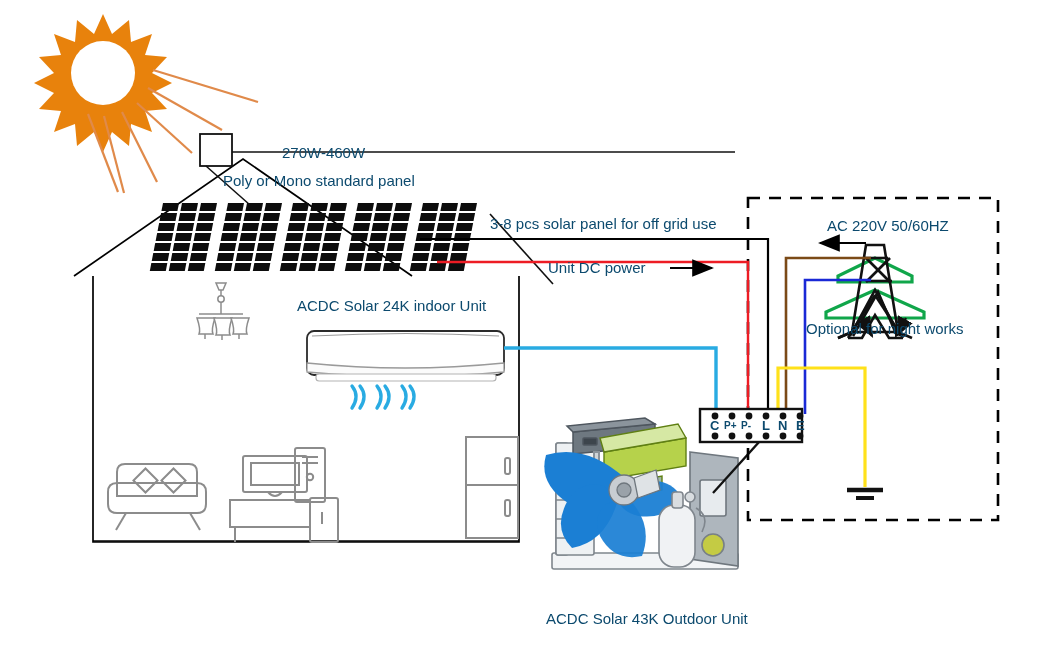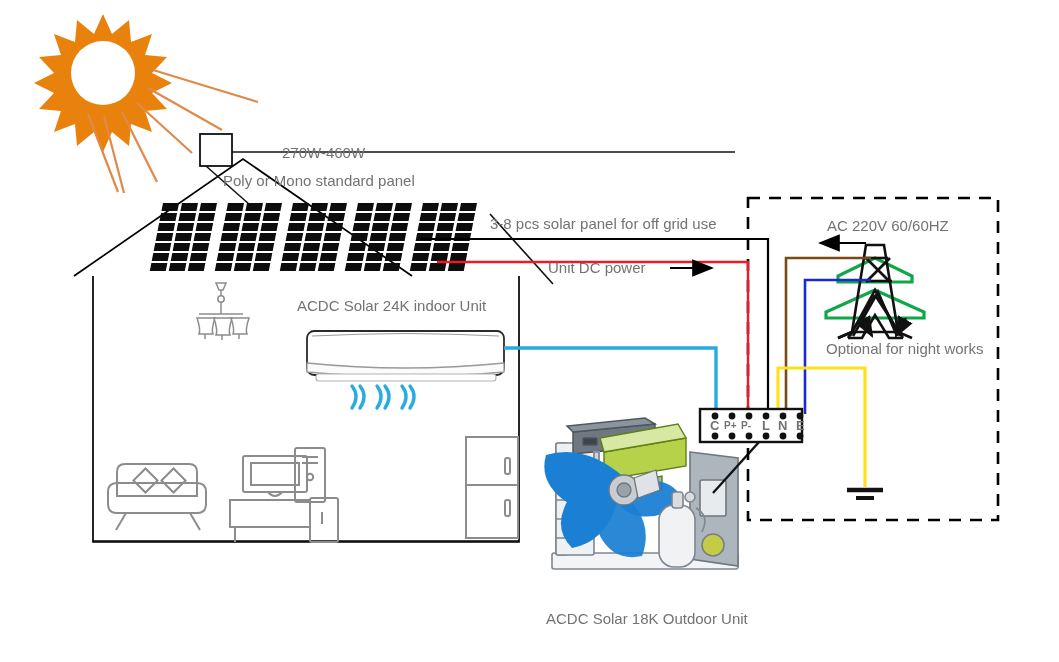"270W-460W" .lbl { color: #737373 -> #0c4a6e }
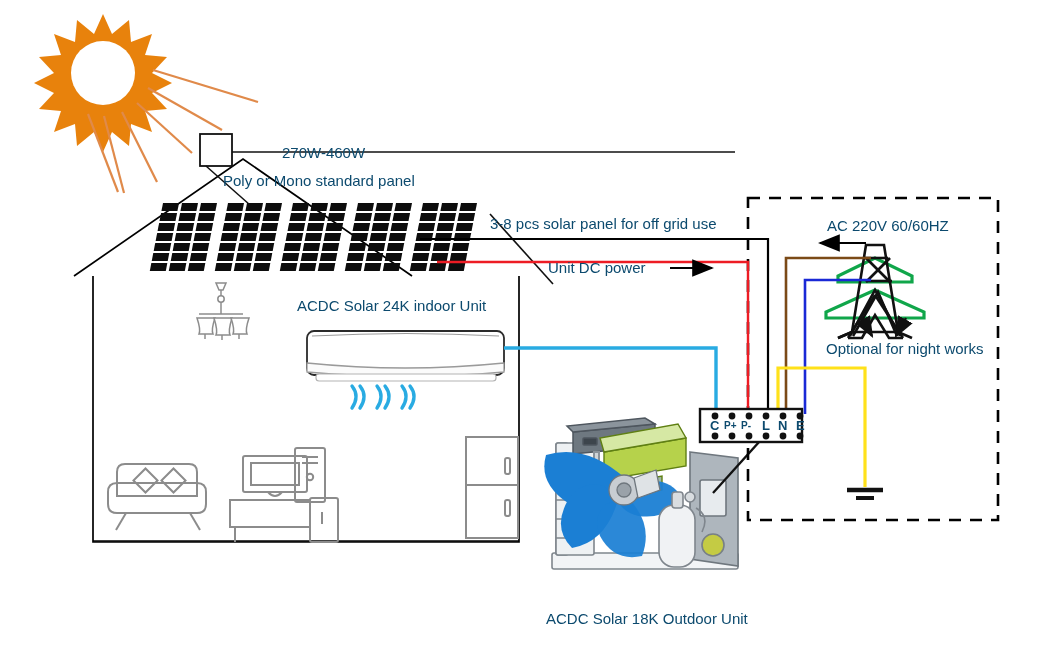"AC 220V 60/60HZ" div.lbl { text: 60/60HZ -> 50/60HZ }
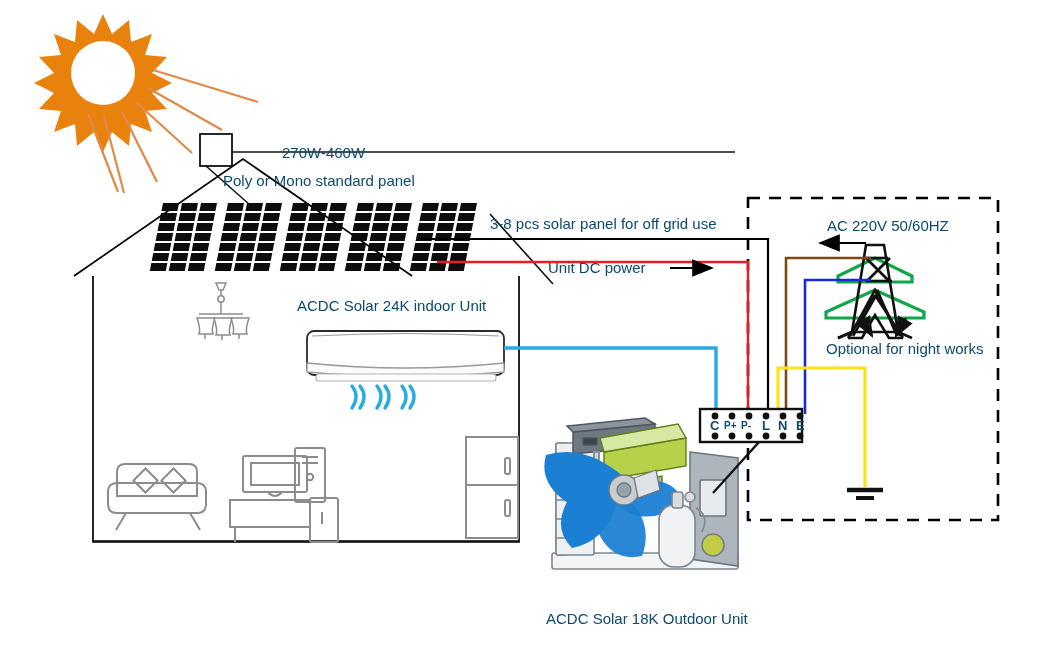"Optional for night works" div.lbl { padding-left: 20px -> none; top: 341px -> 321px }
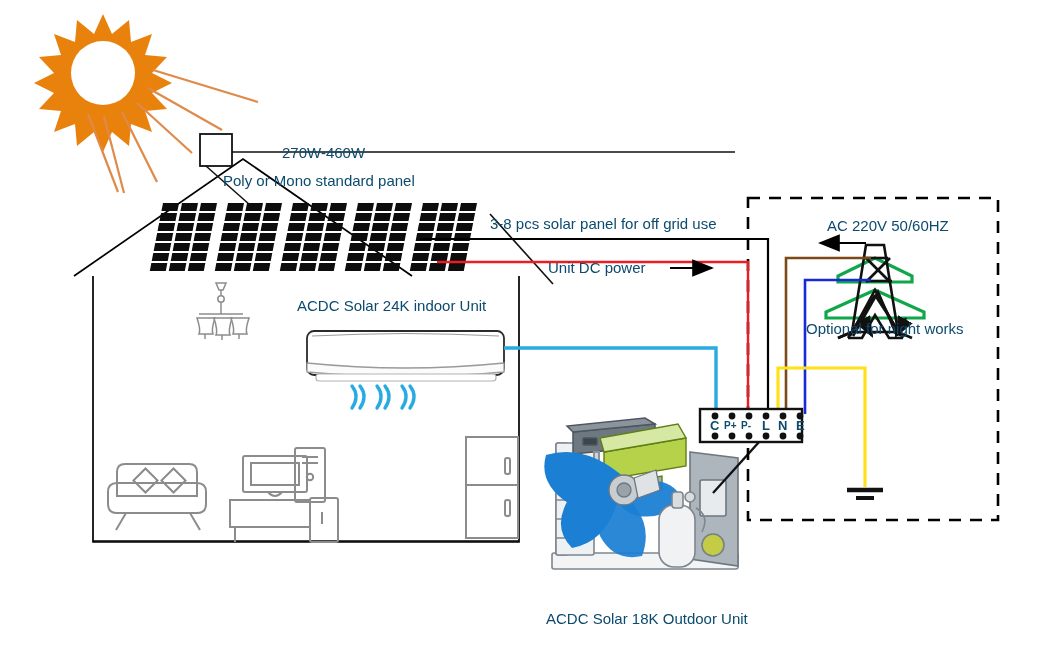"ACDC Solar 18K Outdoor Unit" div.lbl { text: 18K -> 43K }
